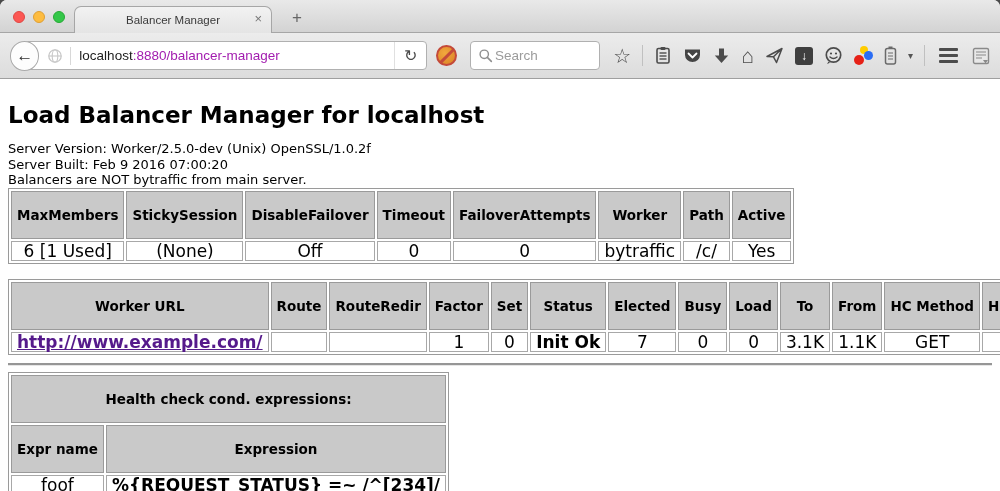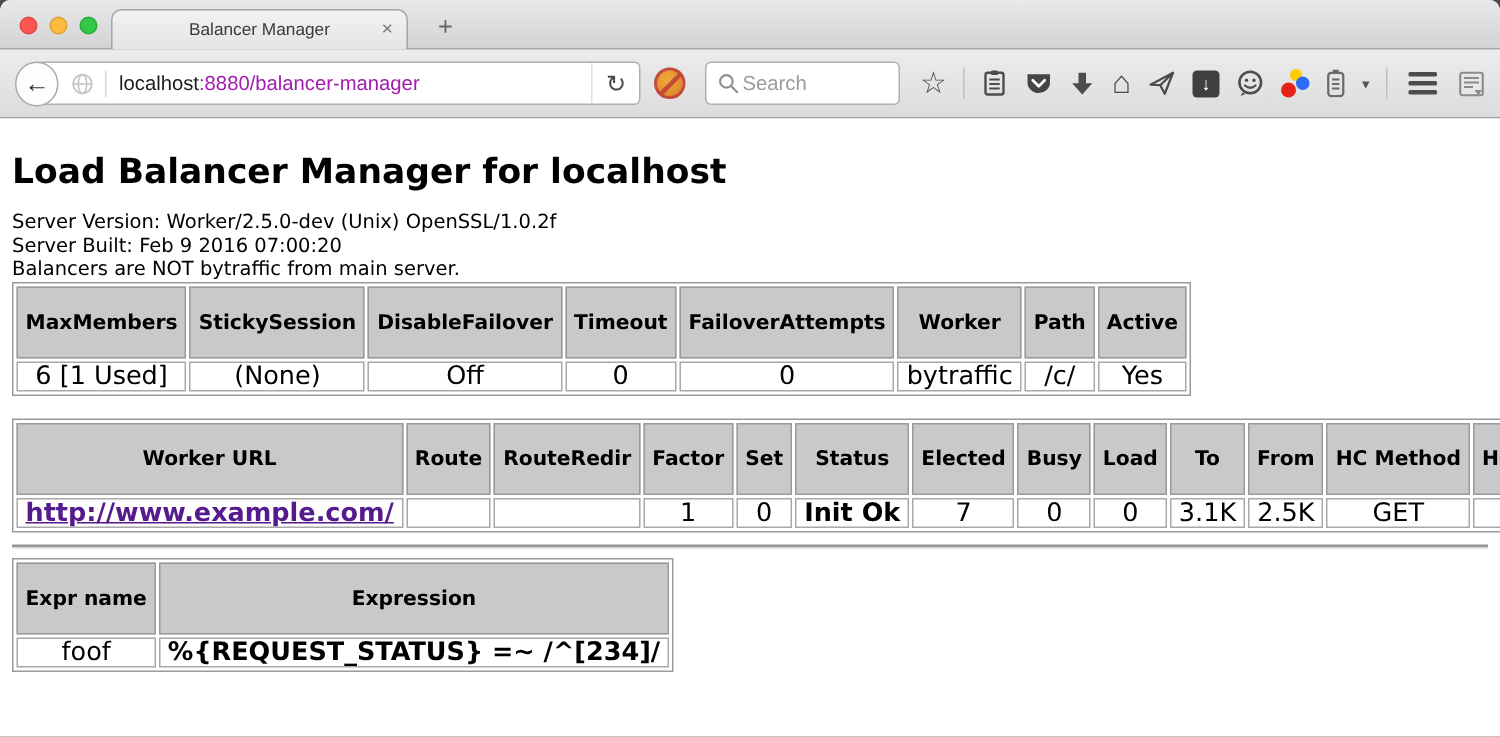"2.5K" td { text: 2.5K -> 1.1K }
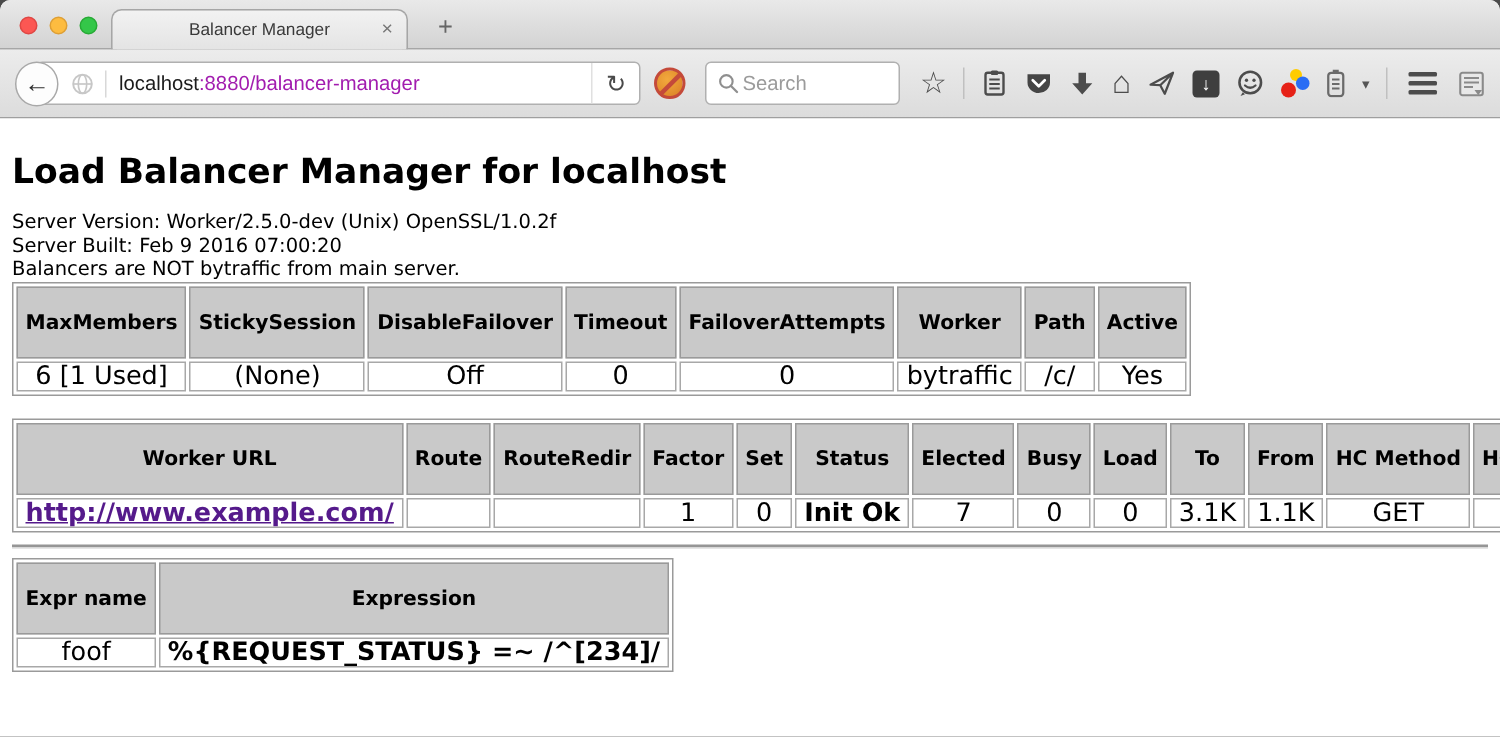"Health check cond. expressions:" tr { html: none -> <tr> <th>Health check cond. expressions:</th> </tr> }
